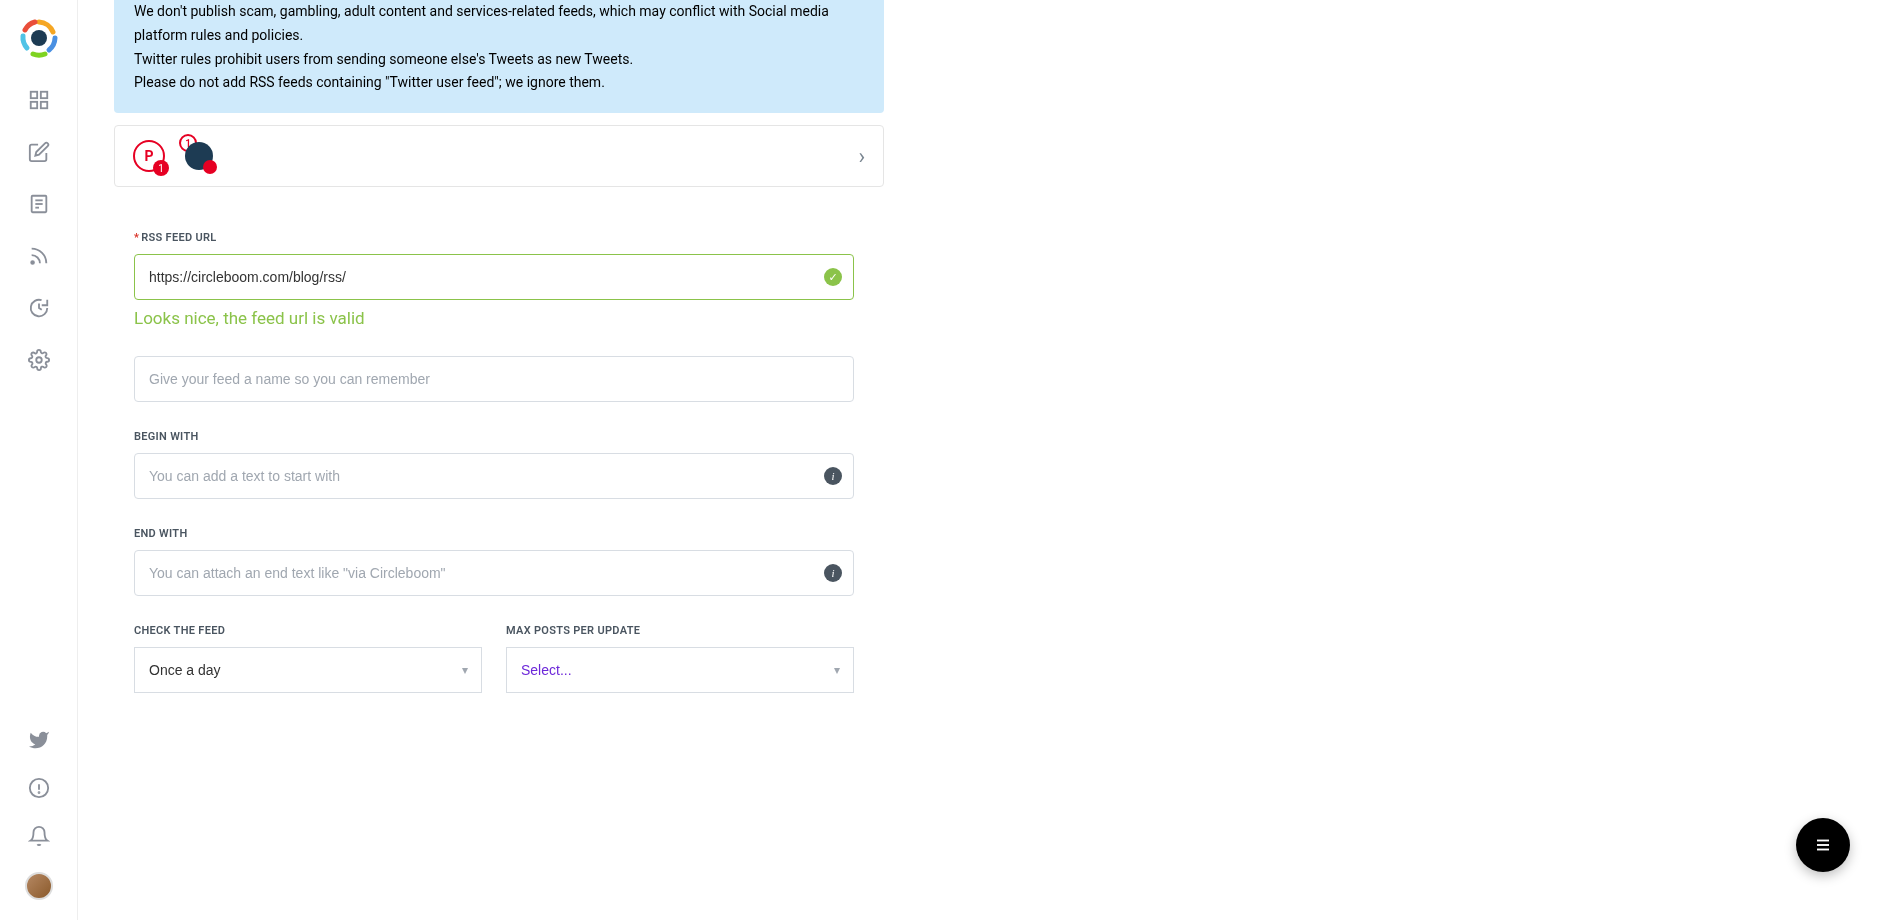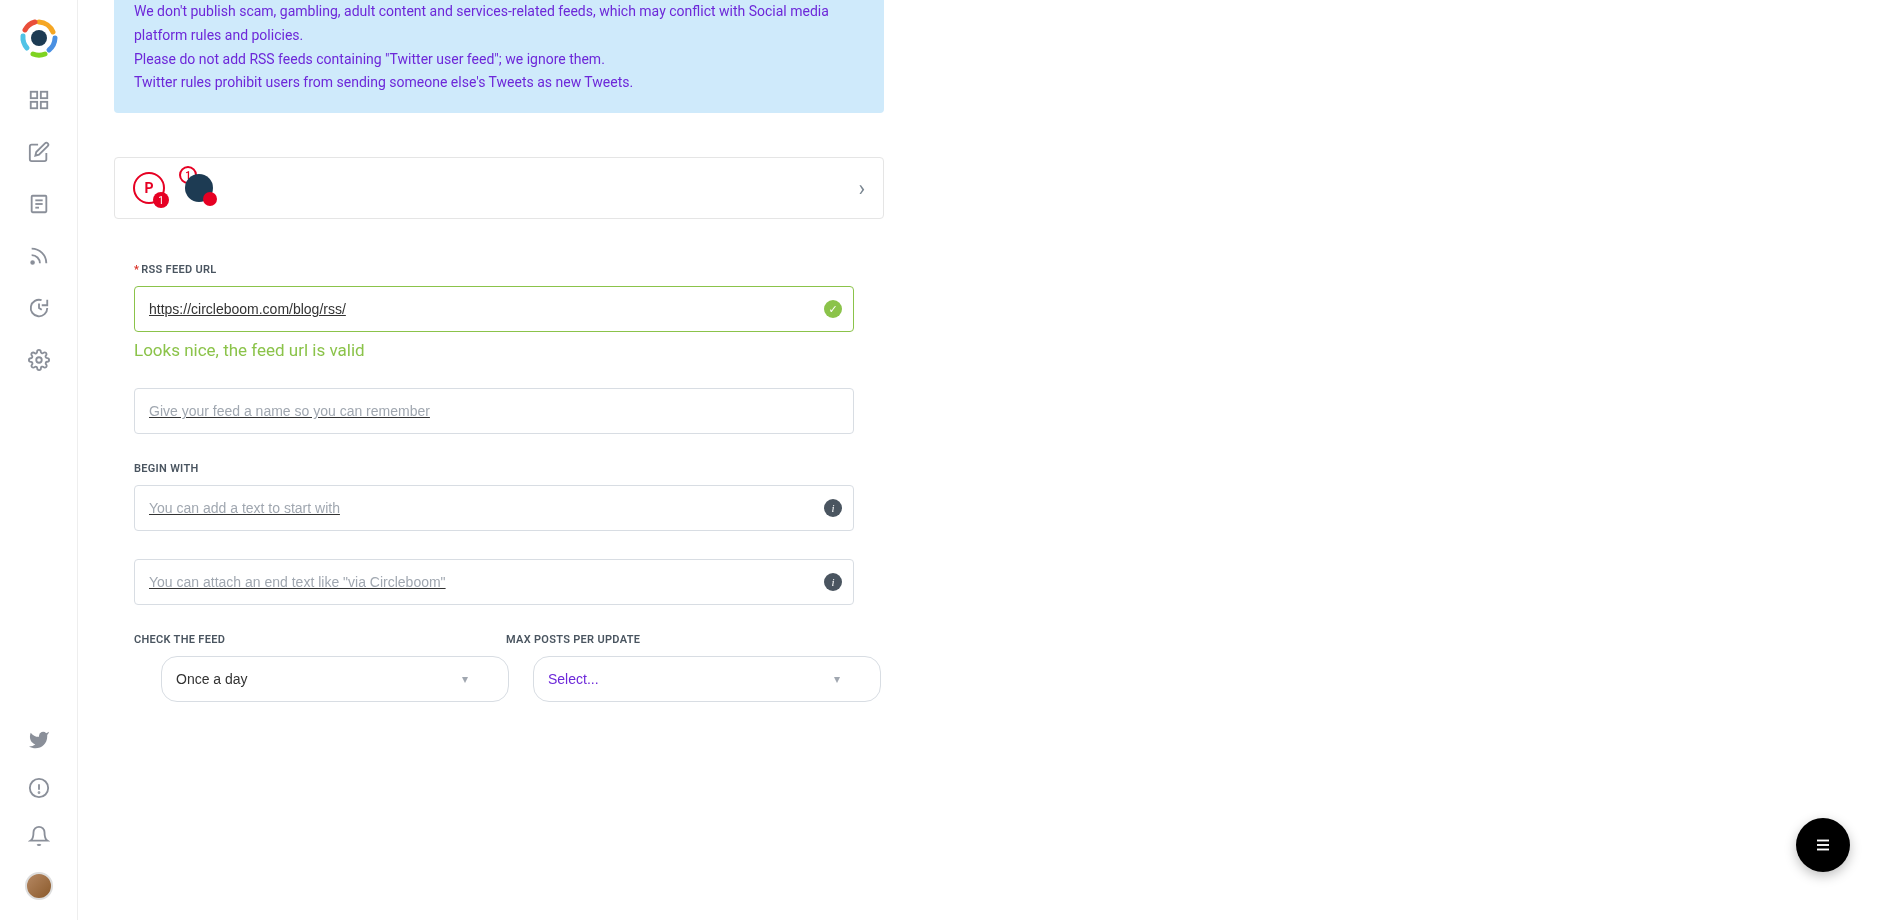"We don't publish scam, gambling," .info-banner { color: #6d28d9 -> #000000; margin-bottom: 44px -> 12px }
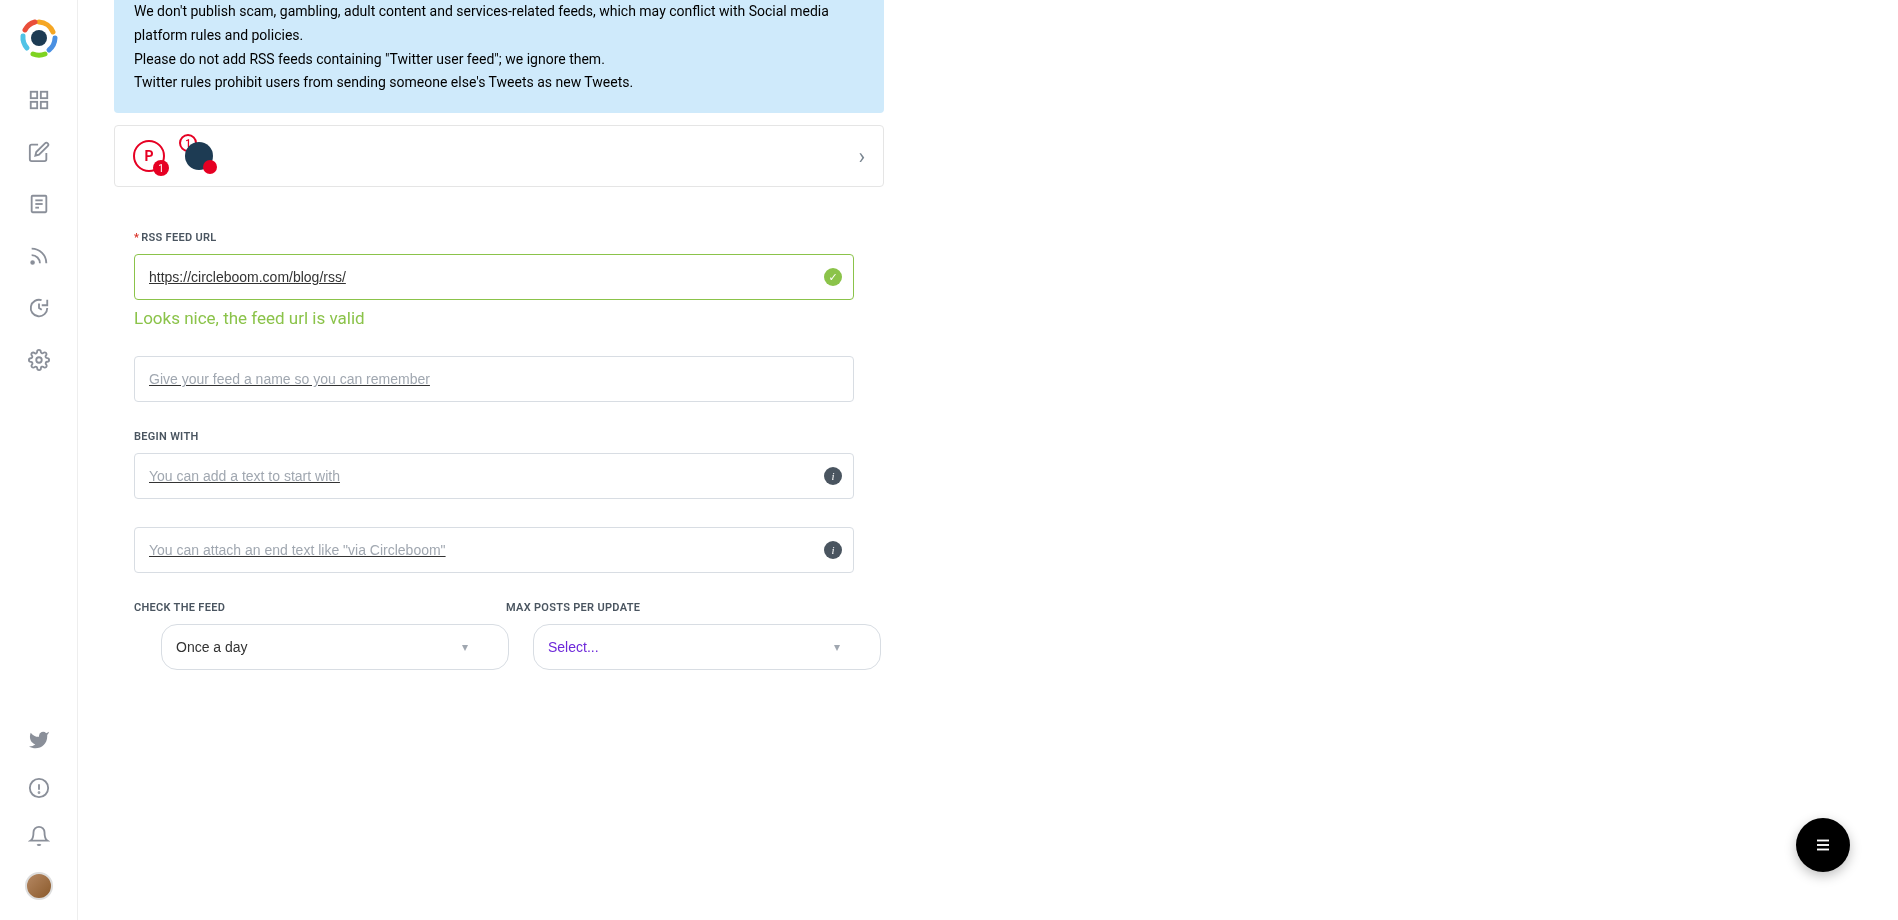"Please do not add RSS" div { order: before "Twitter rules prohibit users from" -> after "Twitter rules prohibit users from" }
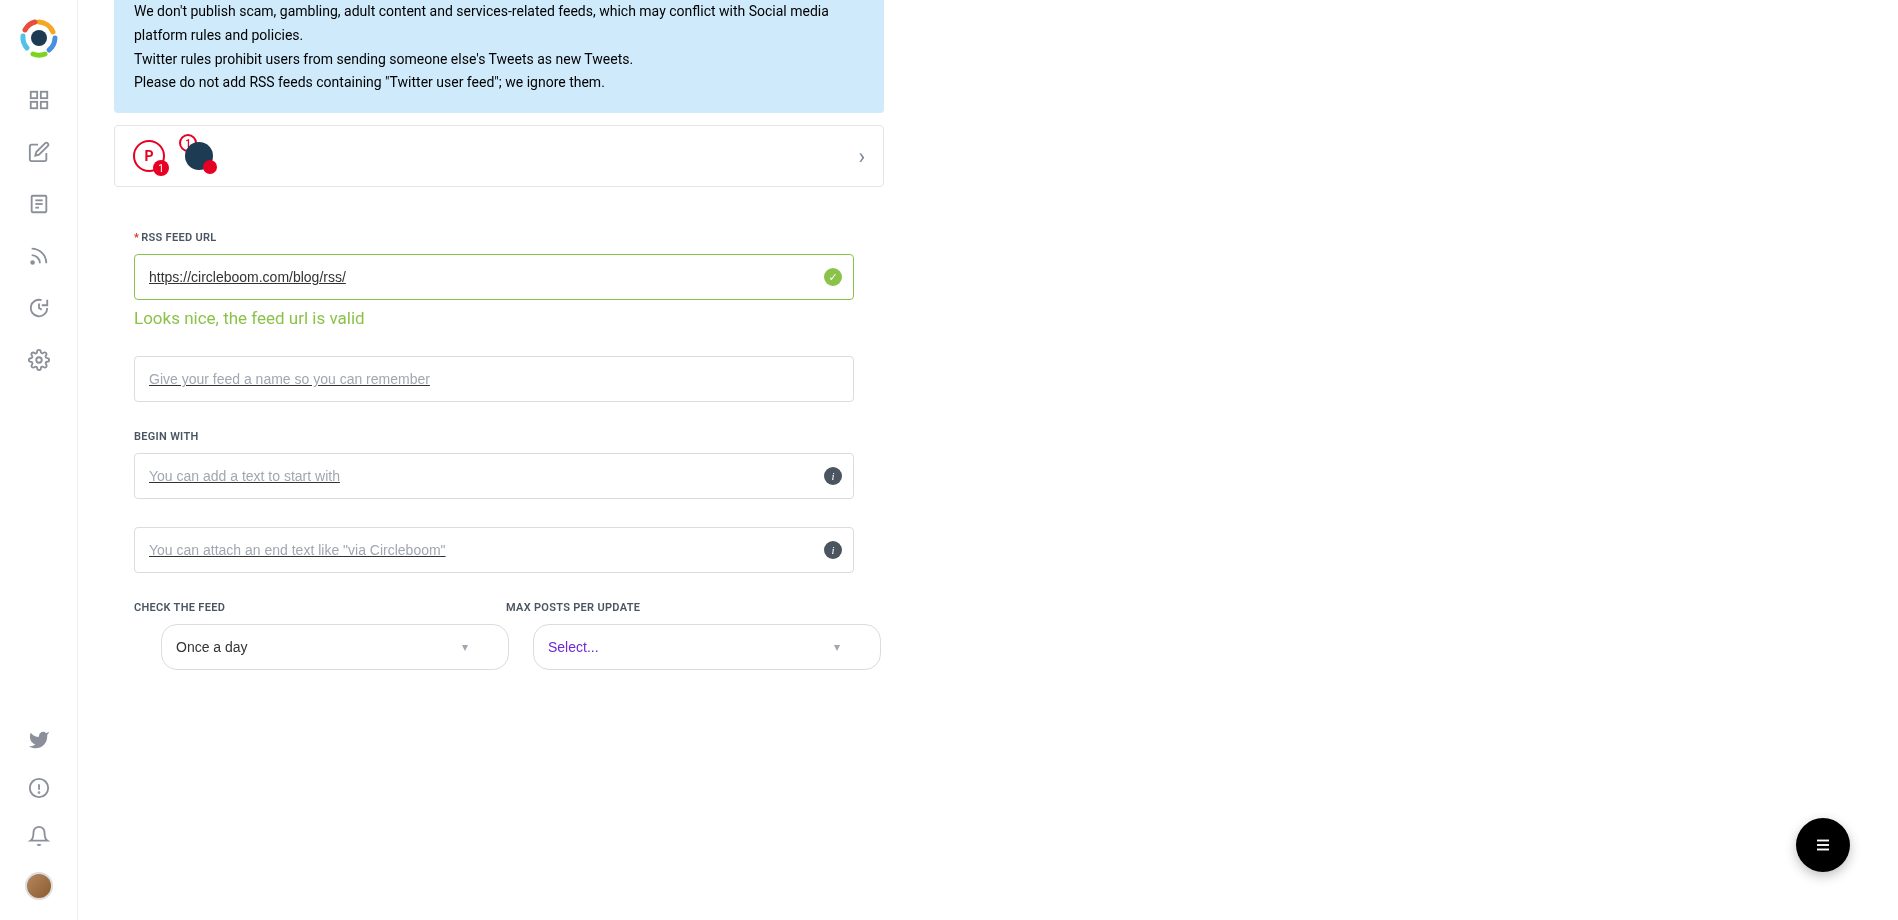"https://circleboom.com/blog/rss/" .text-input { text-decoration: underline -> none }
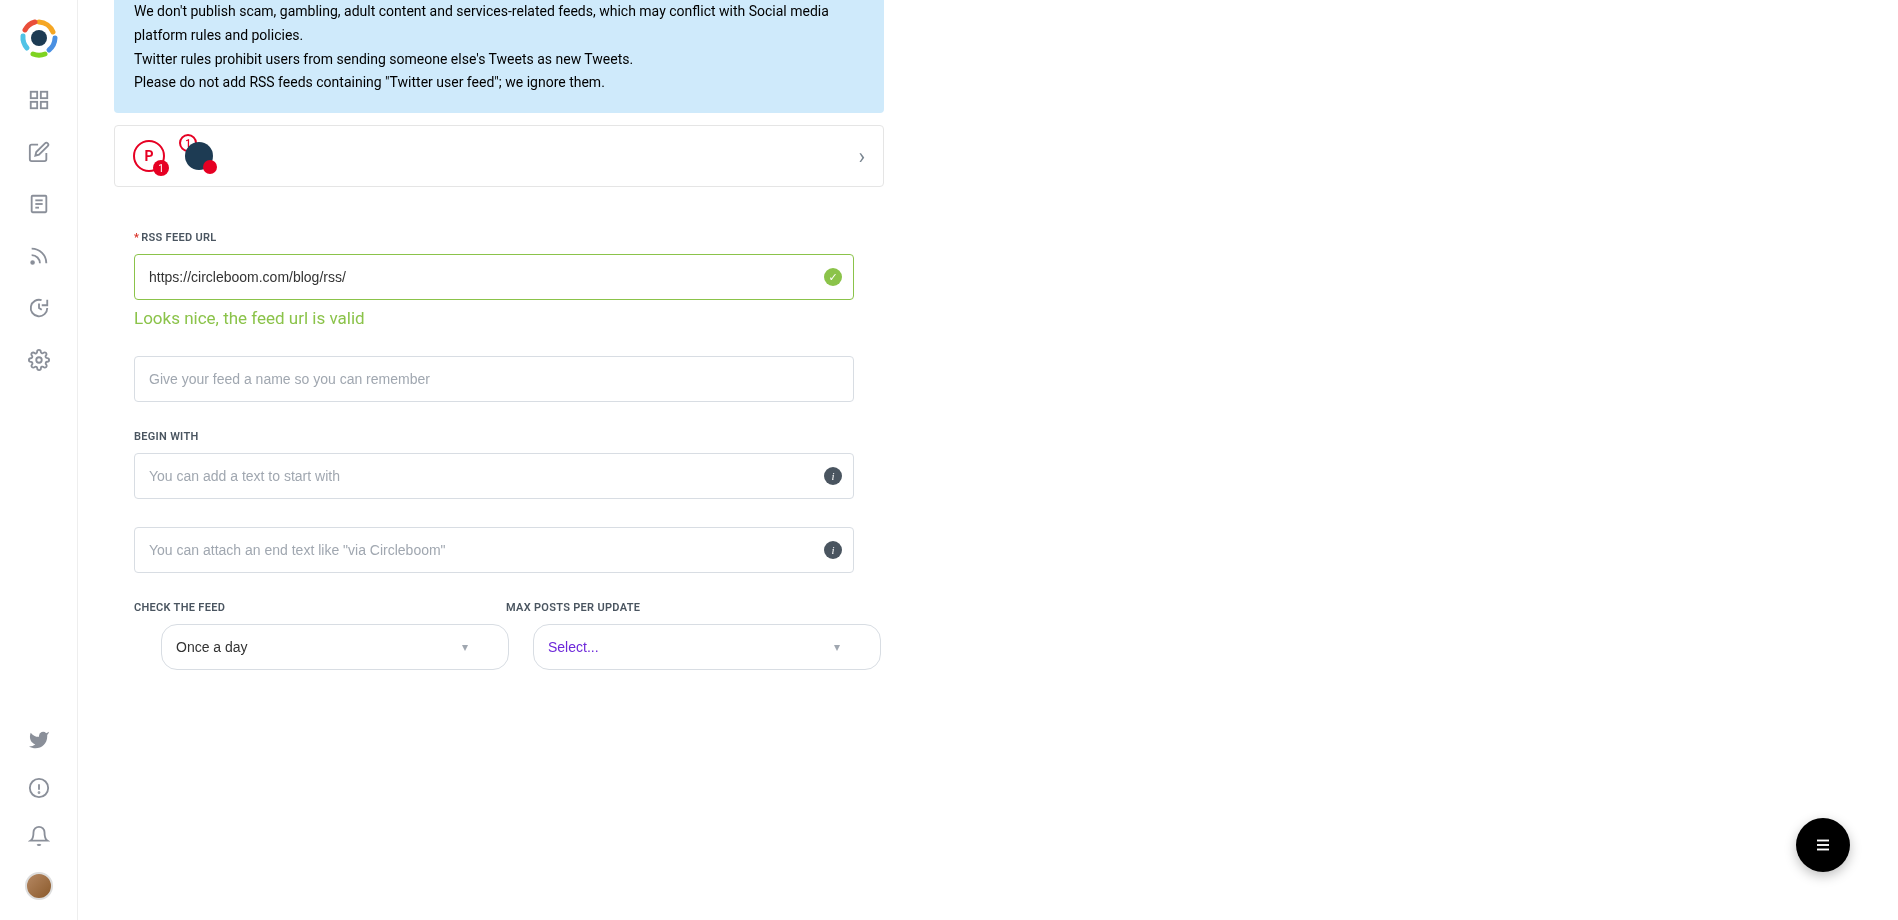"END WITH" label.field-label { html: none -> <label>END WITH</label> }
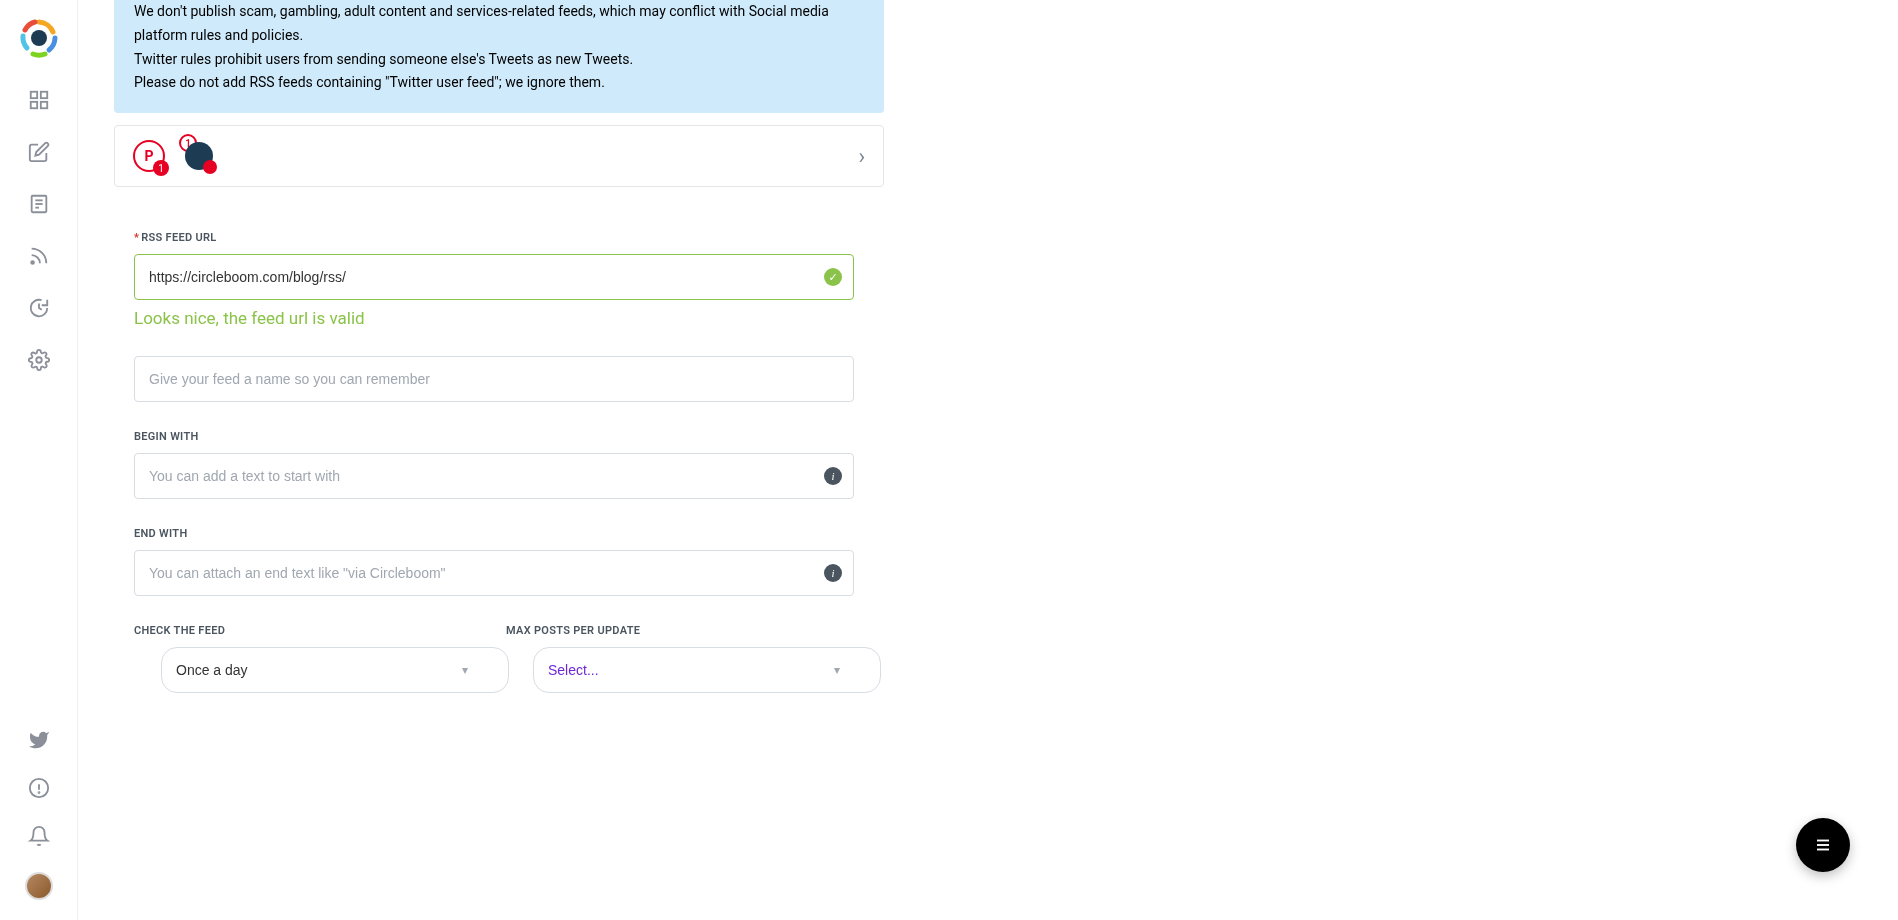"Once a day" .select-box { border-radius: 16px -> 0; margin-left: 27px -> none }
